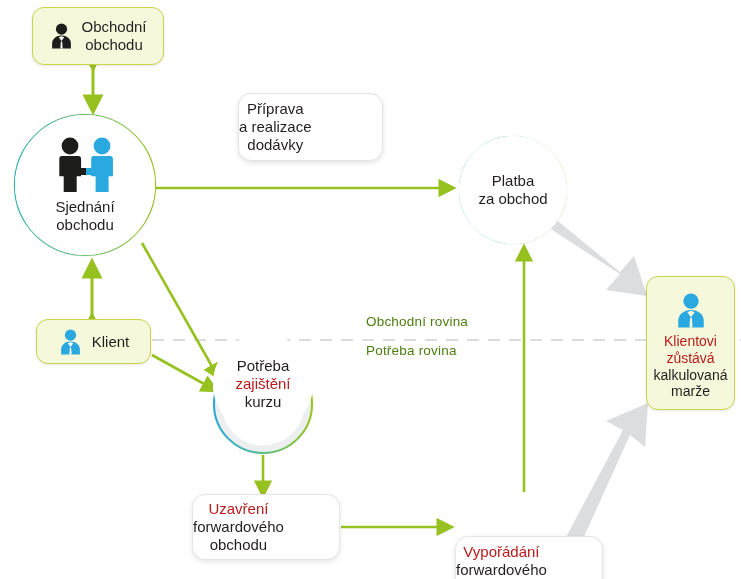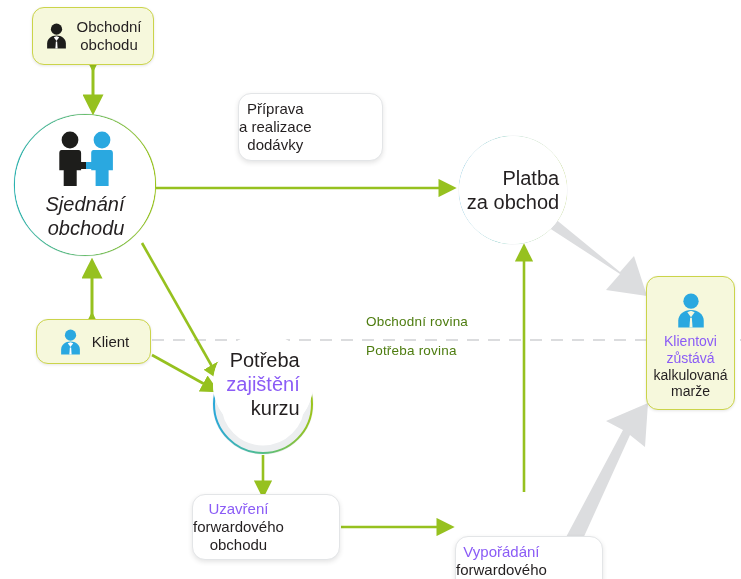"Obchodní" div.node { width: 122px -> 132px }
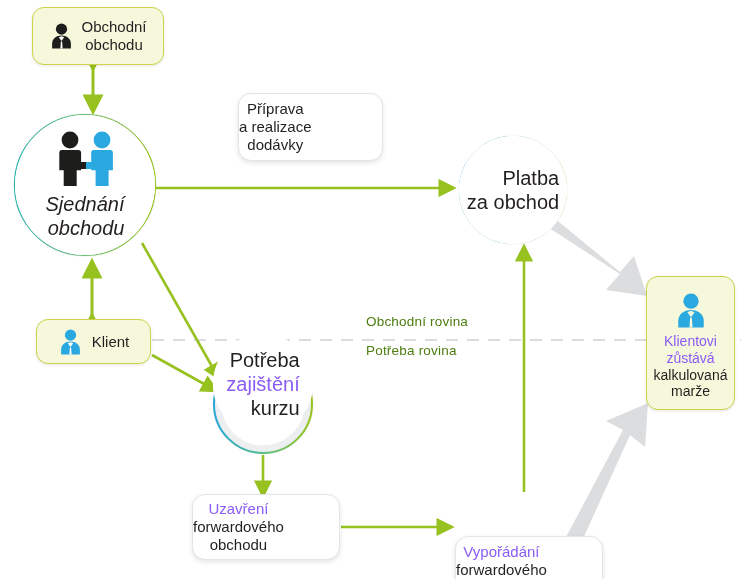"Platba" .circ .txt { font-size: 20px -> 15px; text-align: right -> center }
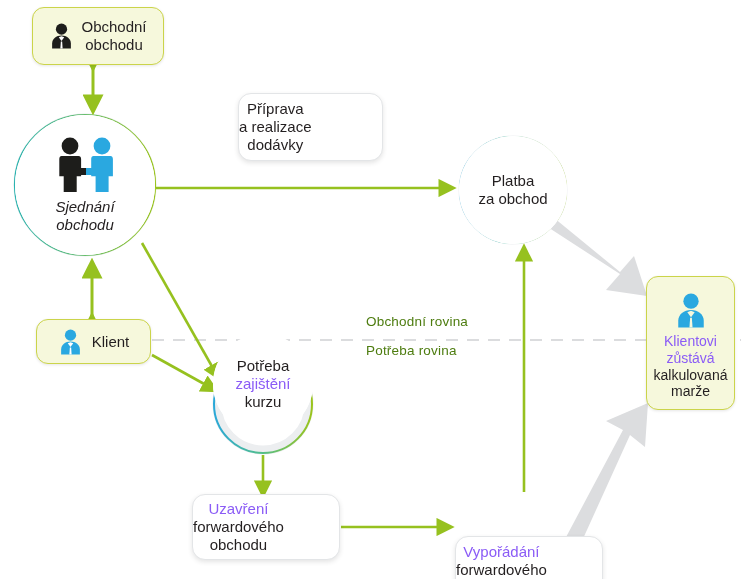"Sjednání" div.circ { font-style: italic -> none }
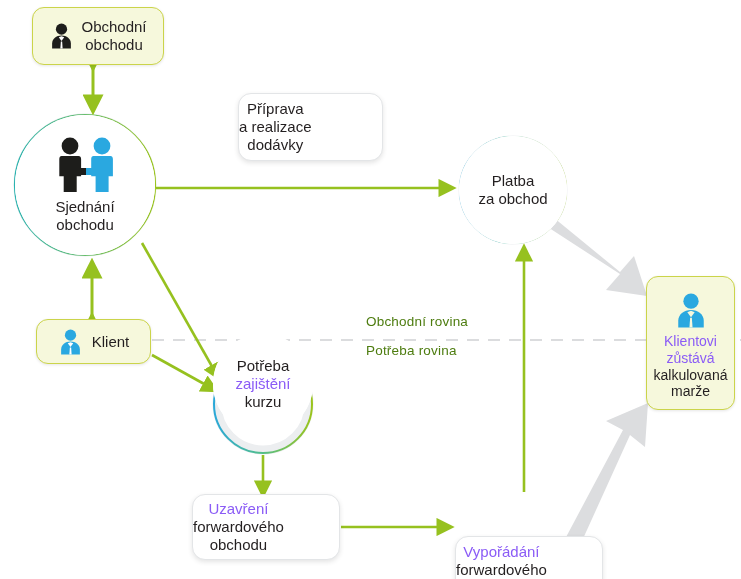"Klientovi" .blue { color: #8b5cf6 -> #b91c1c }
